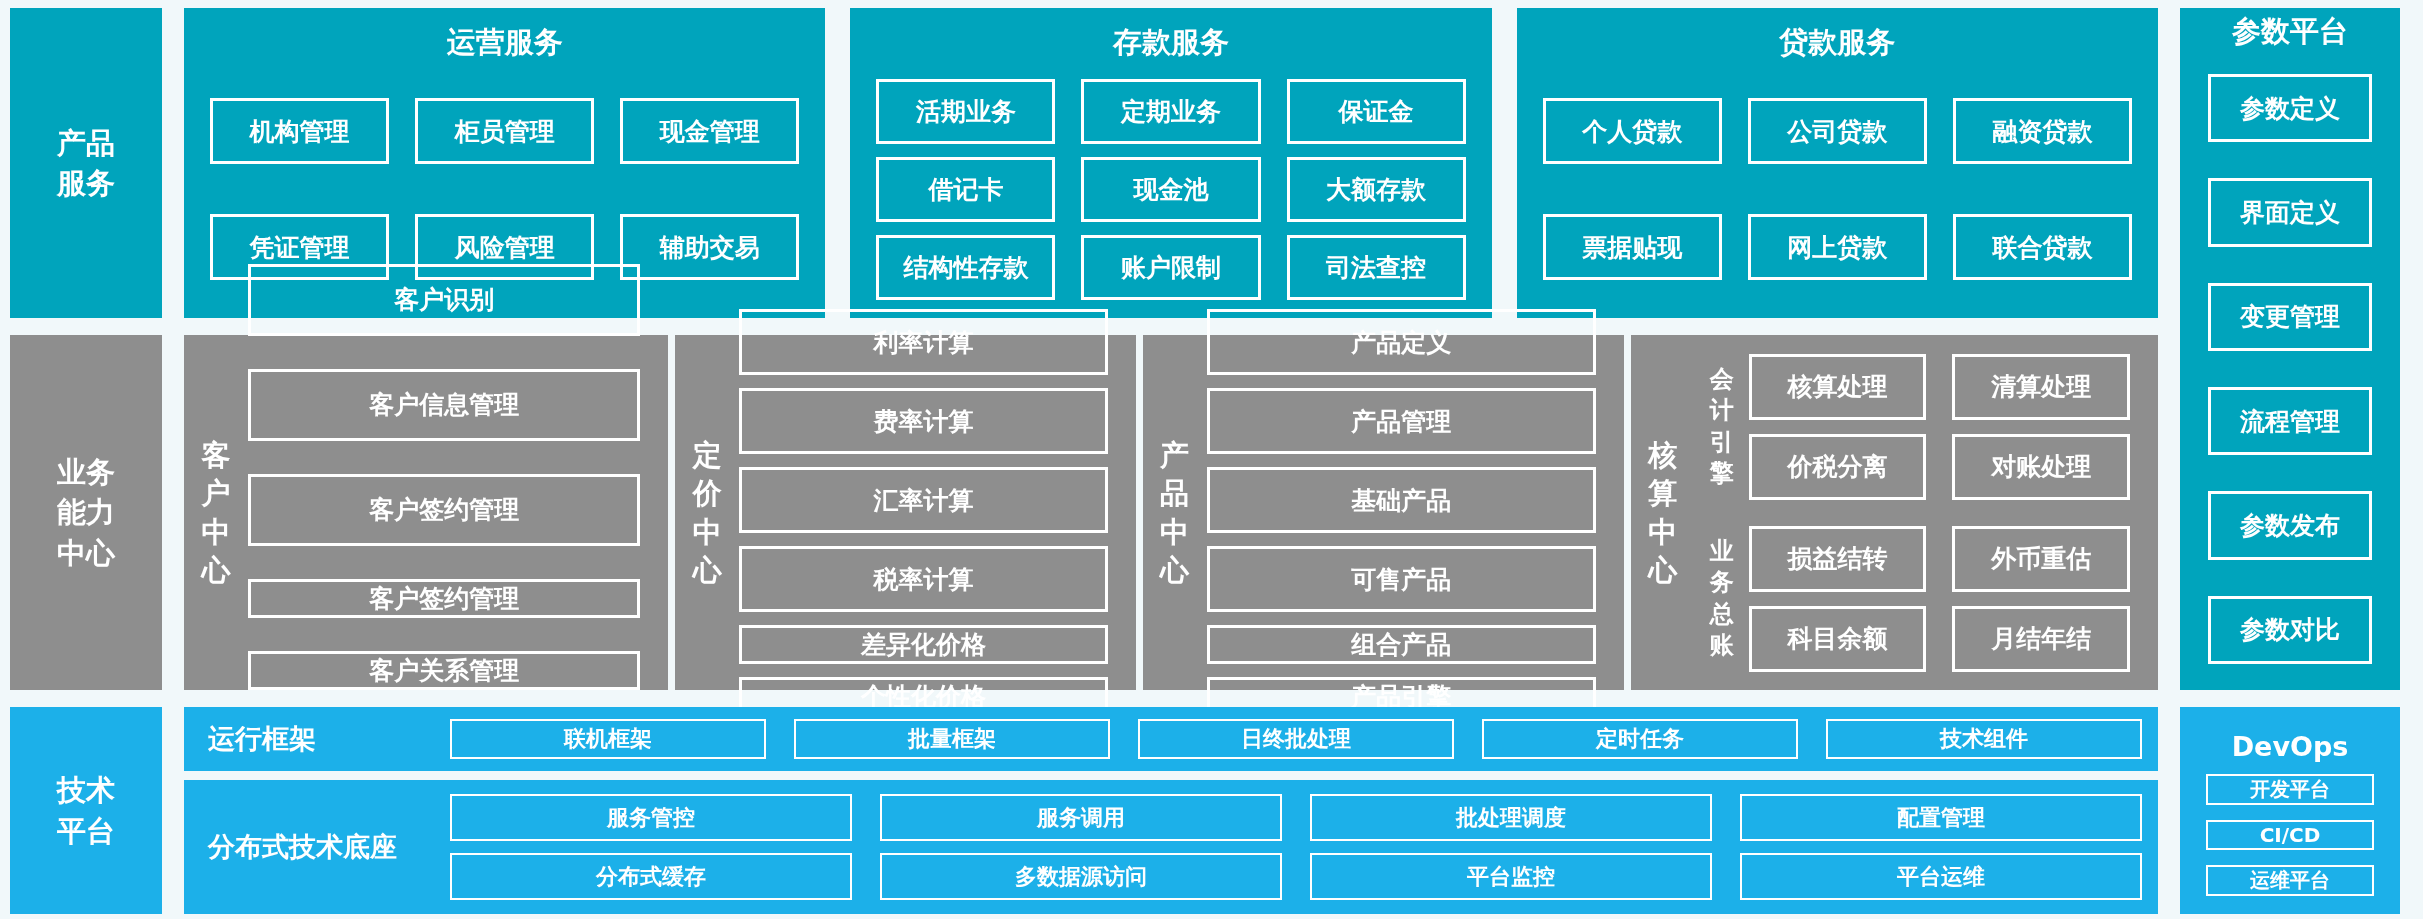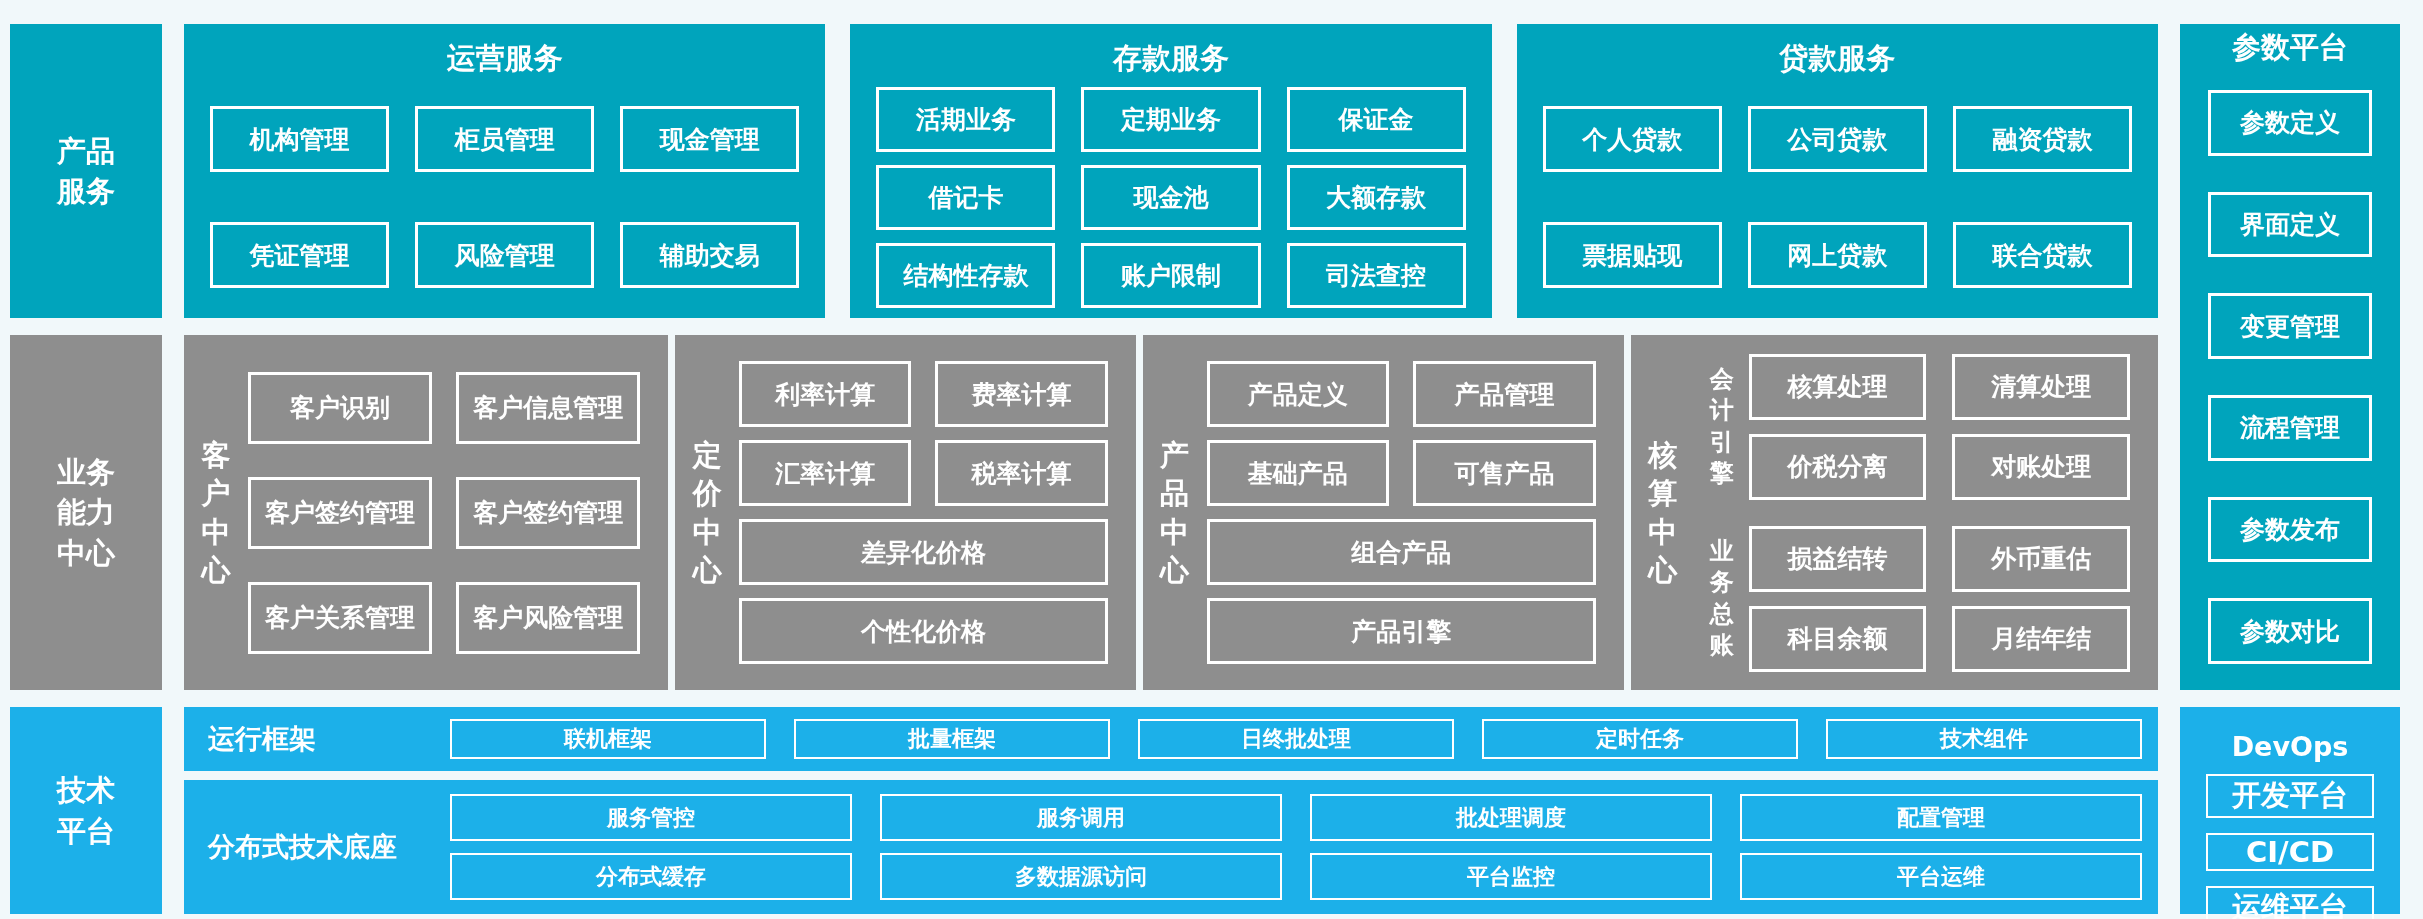"运营服务" .teal { margin-top: 16px -> none }
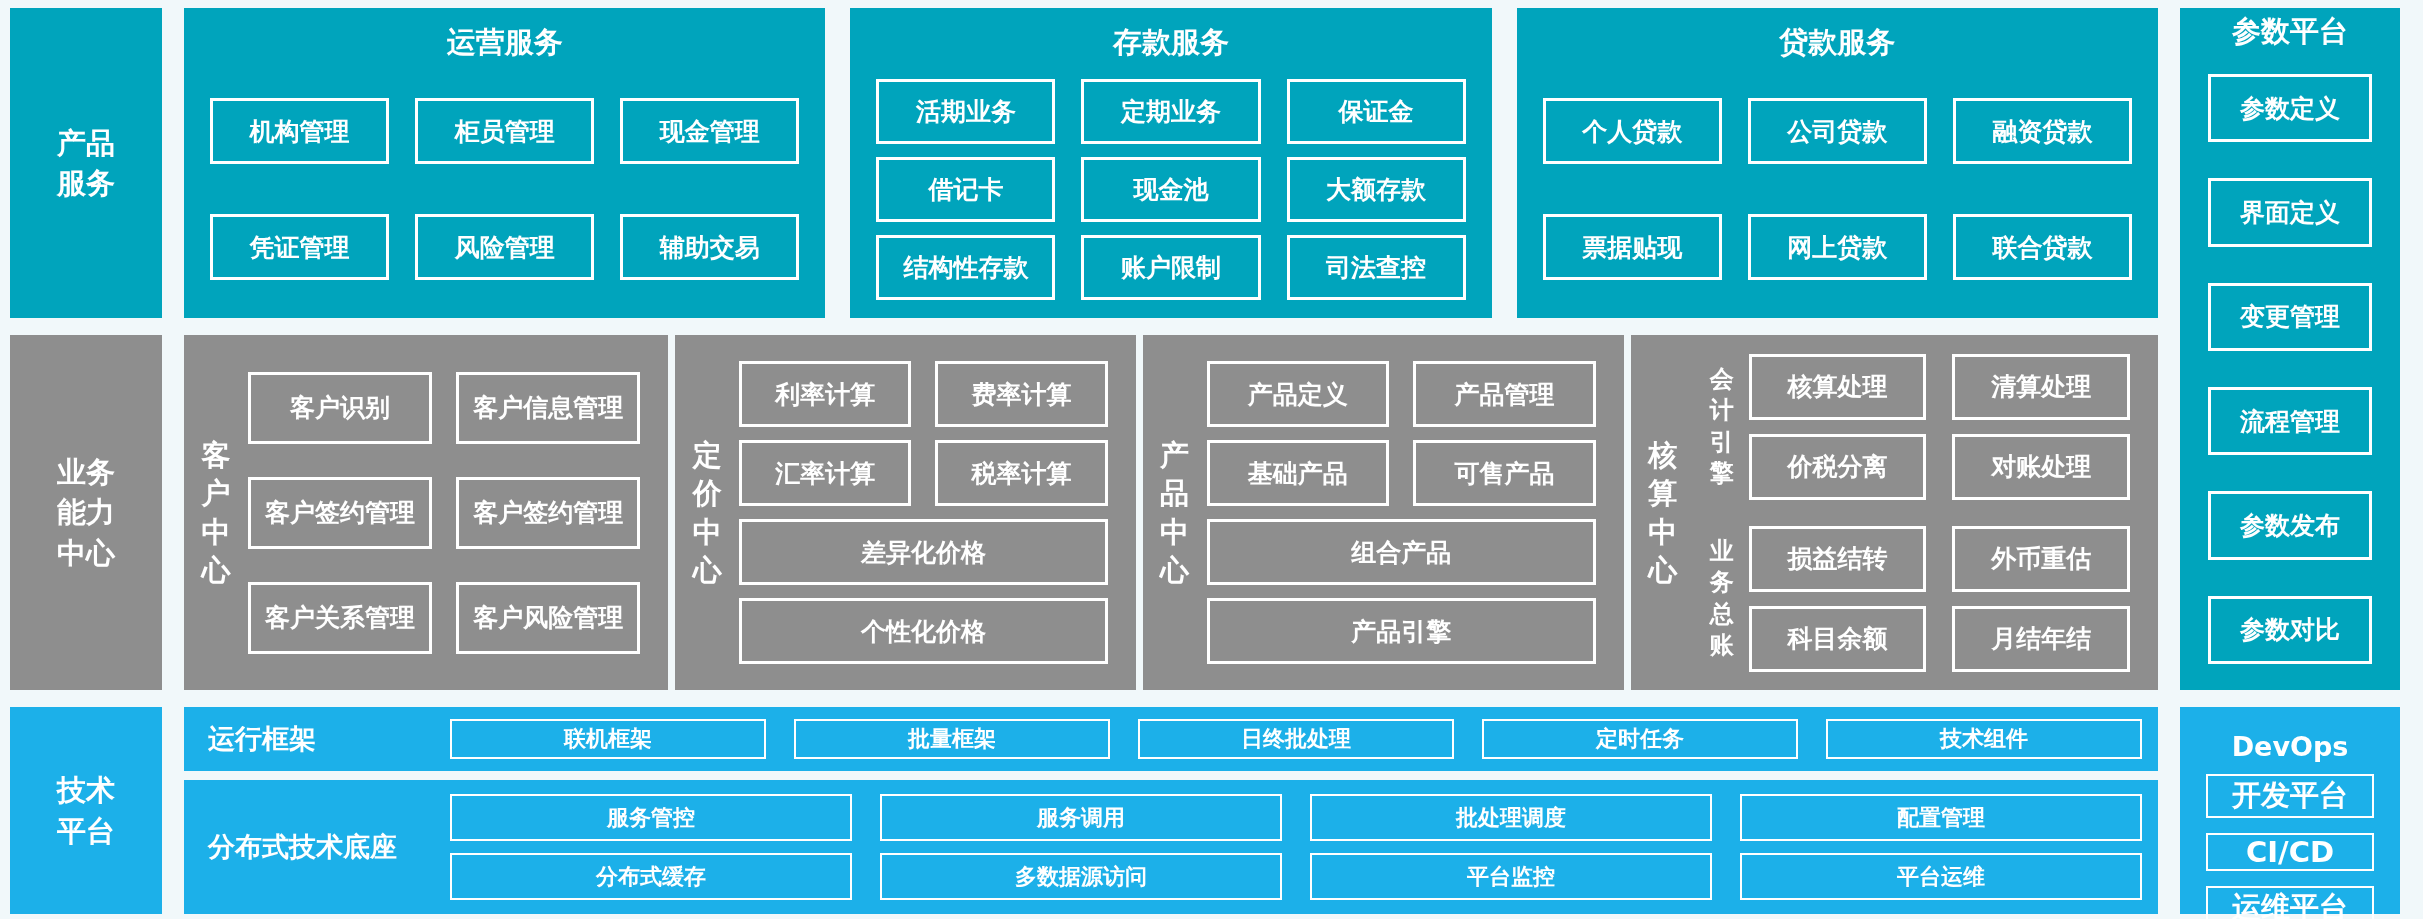"客户识别" .cap-grid { grid-template-columns: 1fr 1fr -> 1fr }
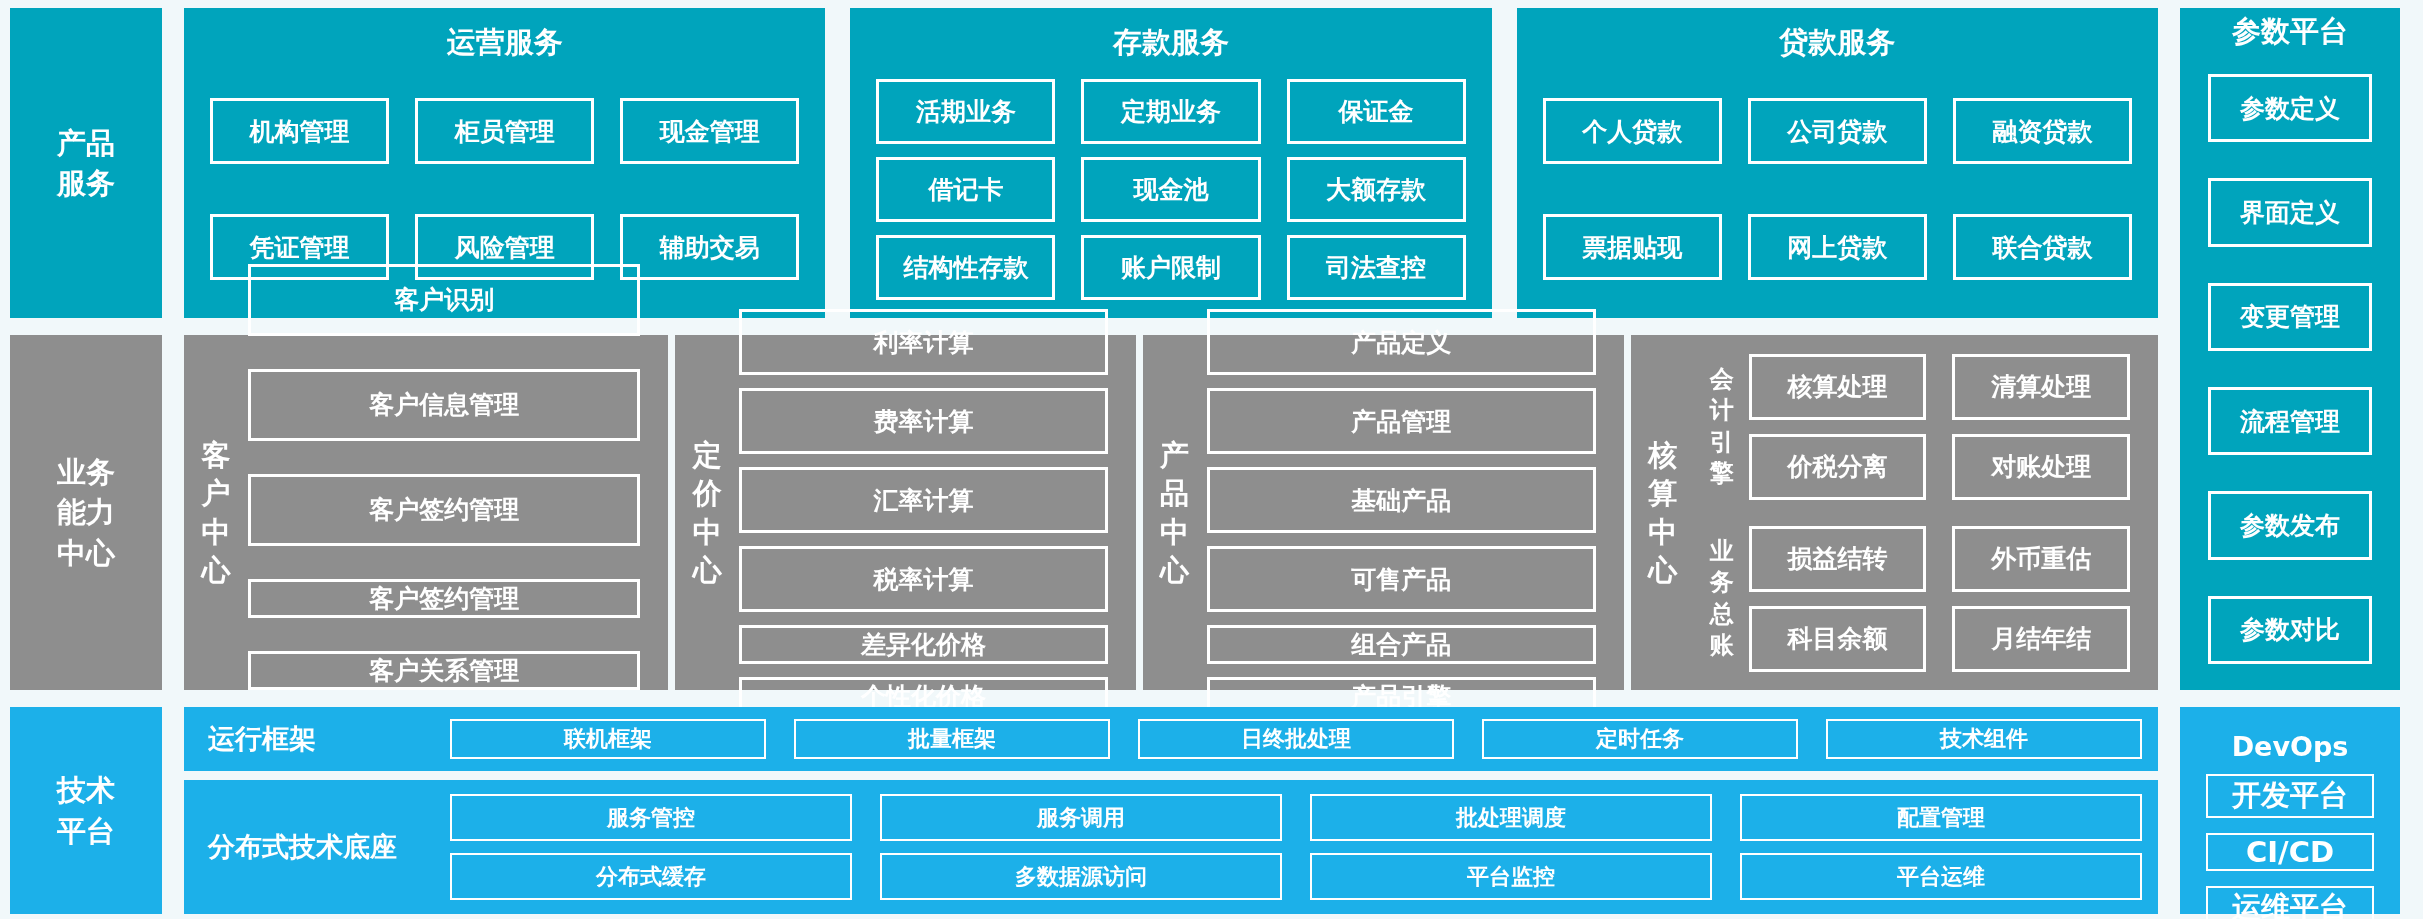"开发平台" .devops-list .box { font-size: 29px -> 20px }
